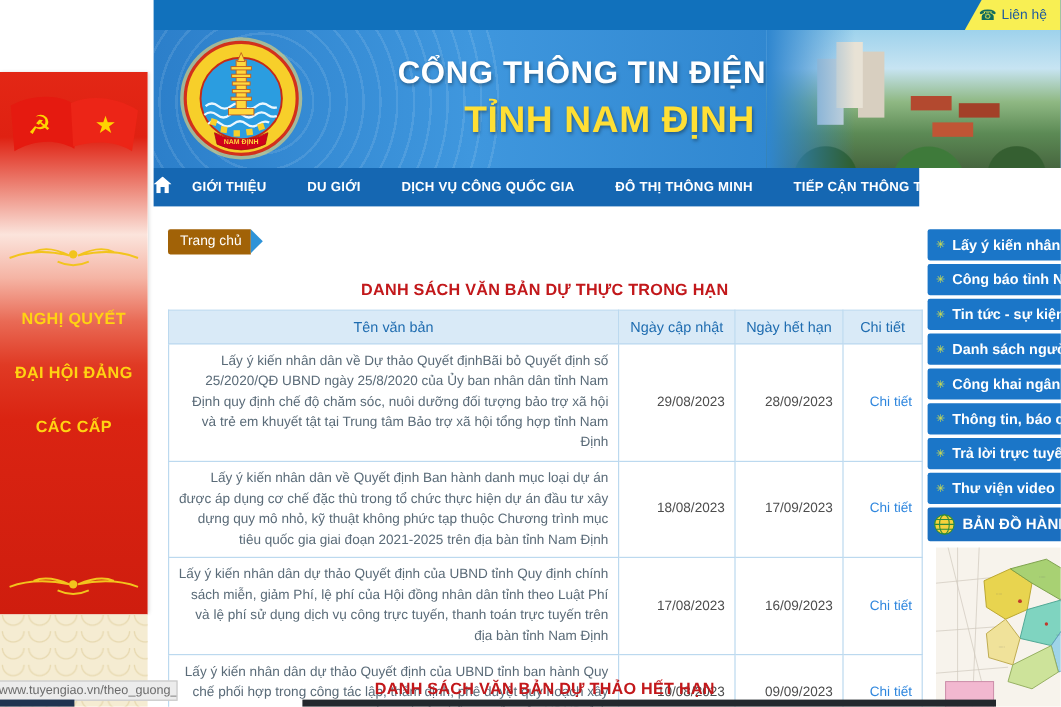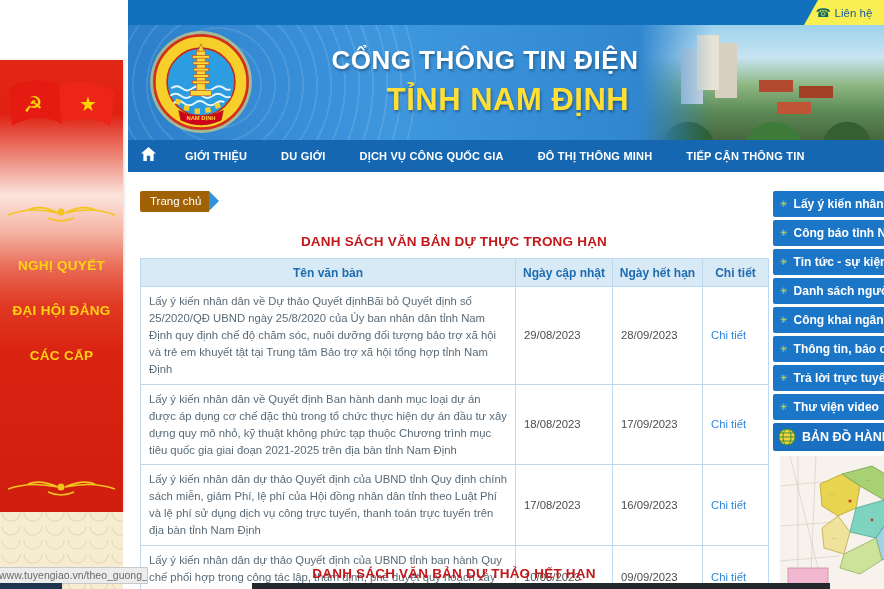"GIỚI THIỆU" .nav { width: 756px -> 638px }
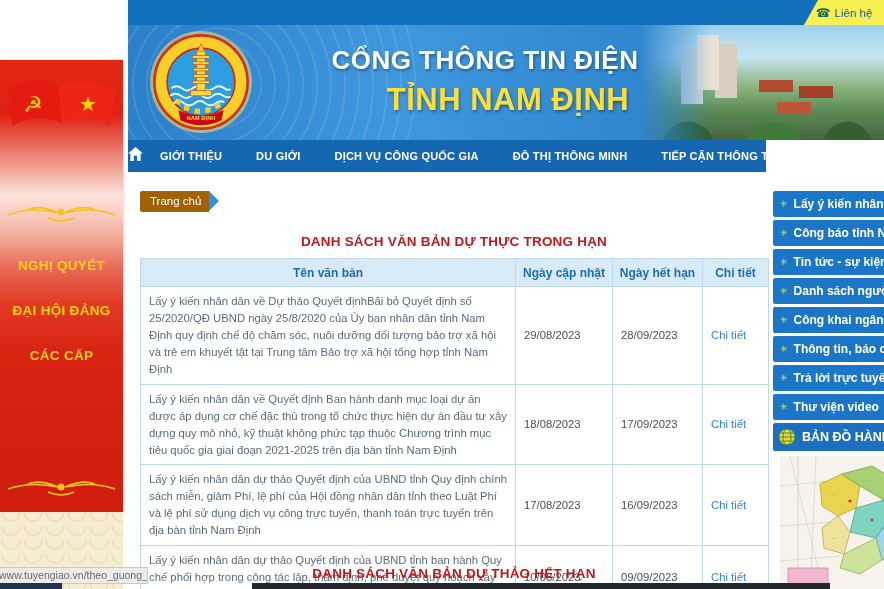"Tên văn bản" table.docs th { font-weight: bold -> normal }
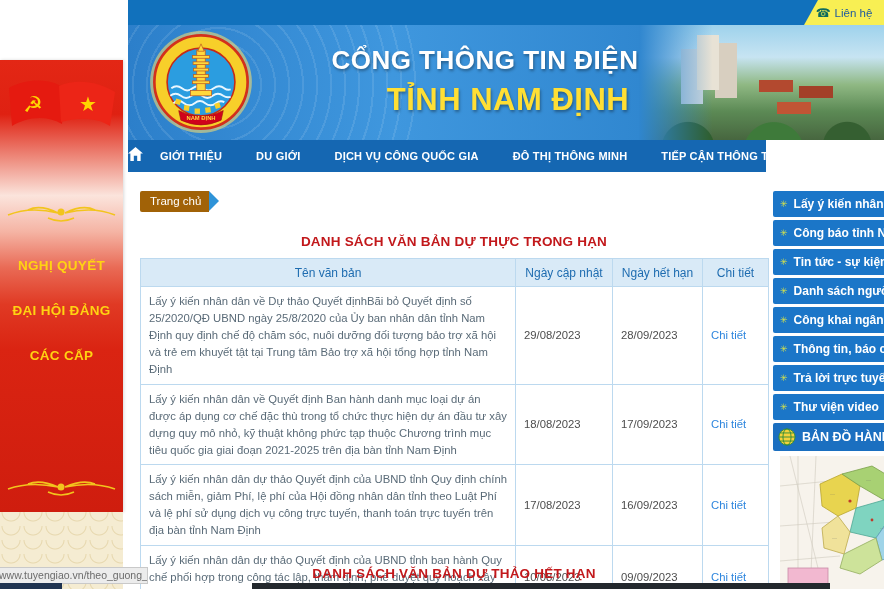"Lấy ý kiến nhân dân" table.docs td { text-align: left -> right }
